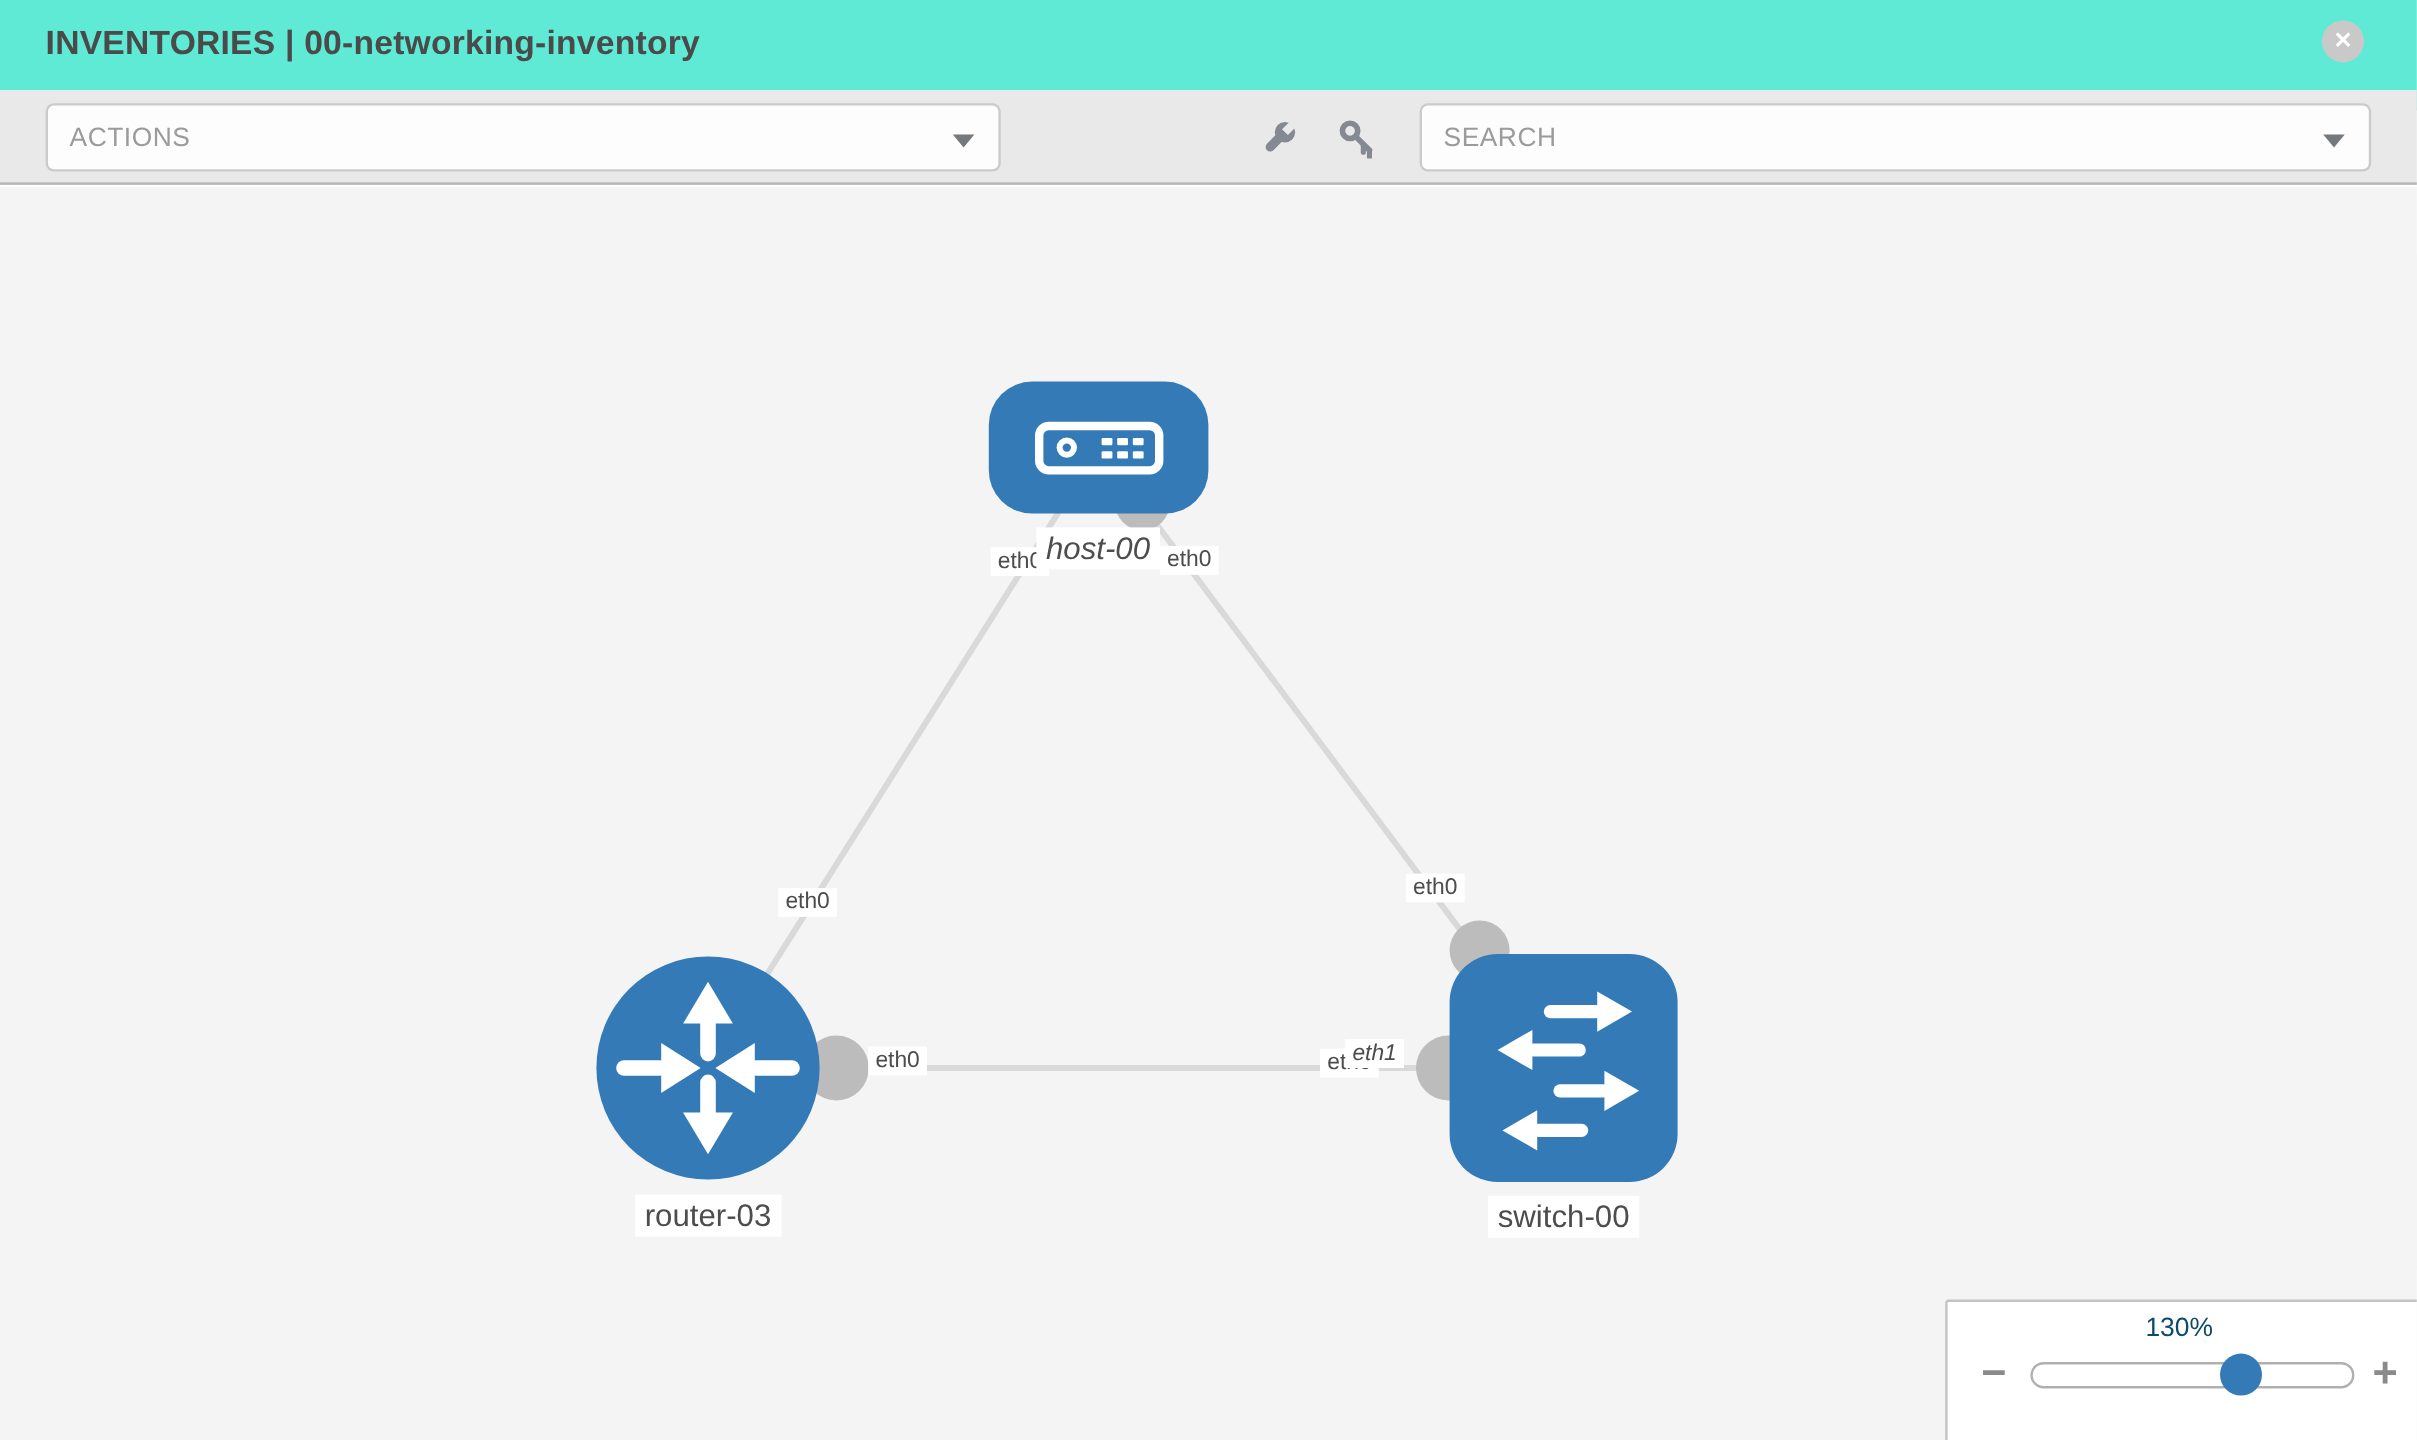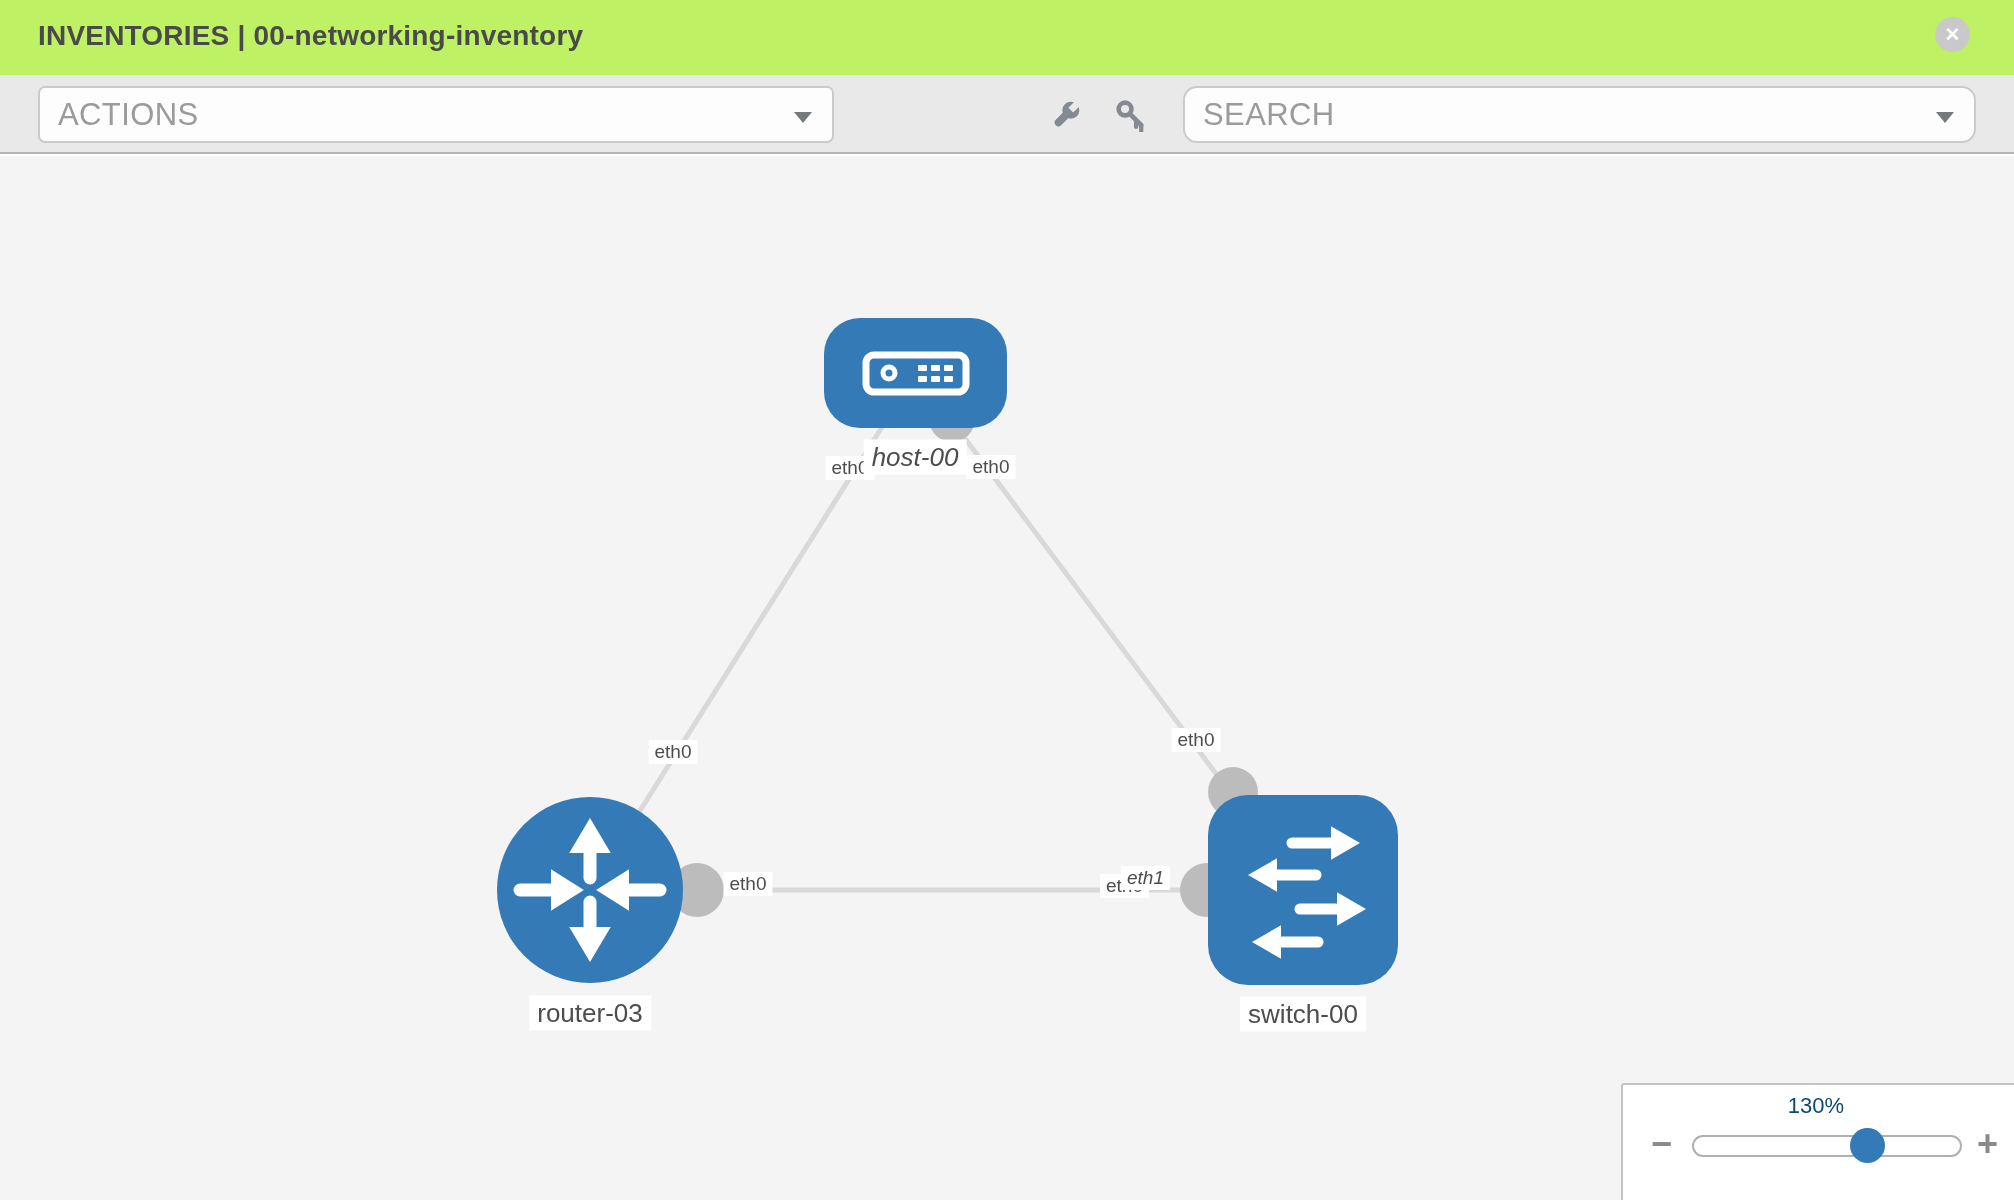"INVENTORIES | 00-networking-inventory" .header { background: #bef264 -> #5eead4 }
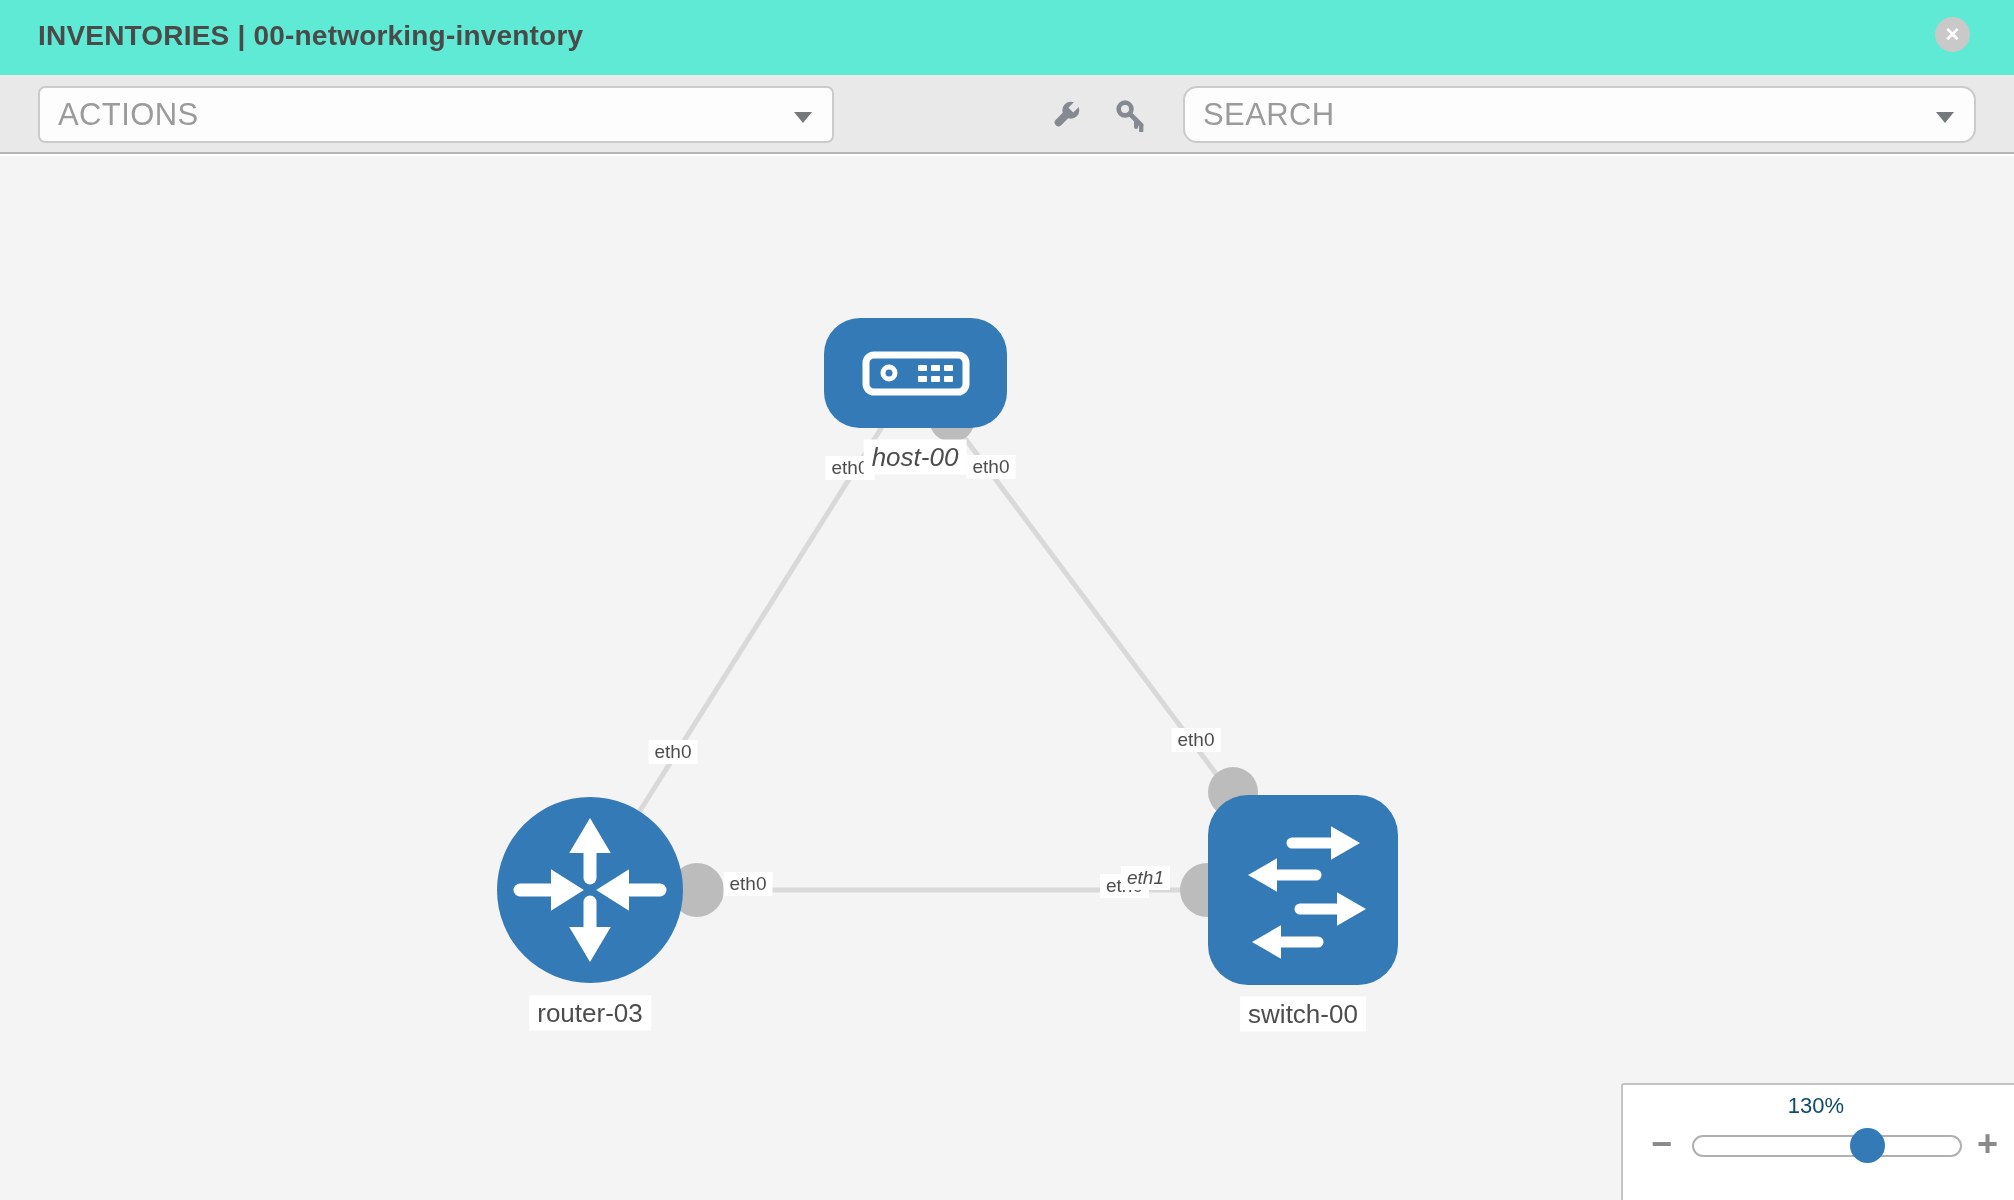"ACTIONS" .combo-label { font-size: 31px -> 22px }
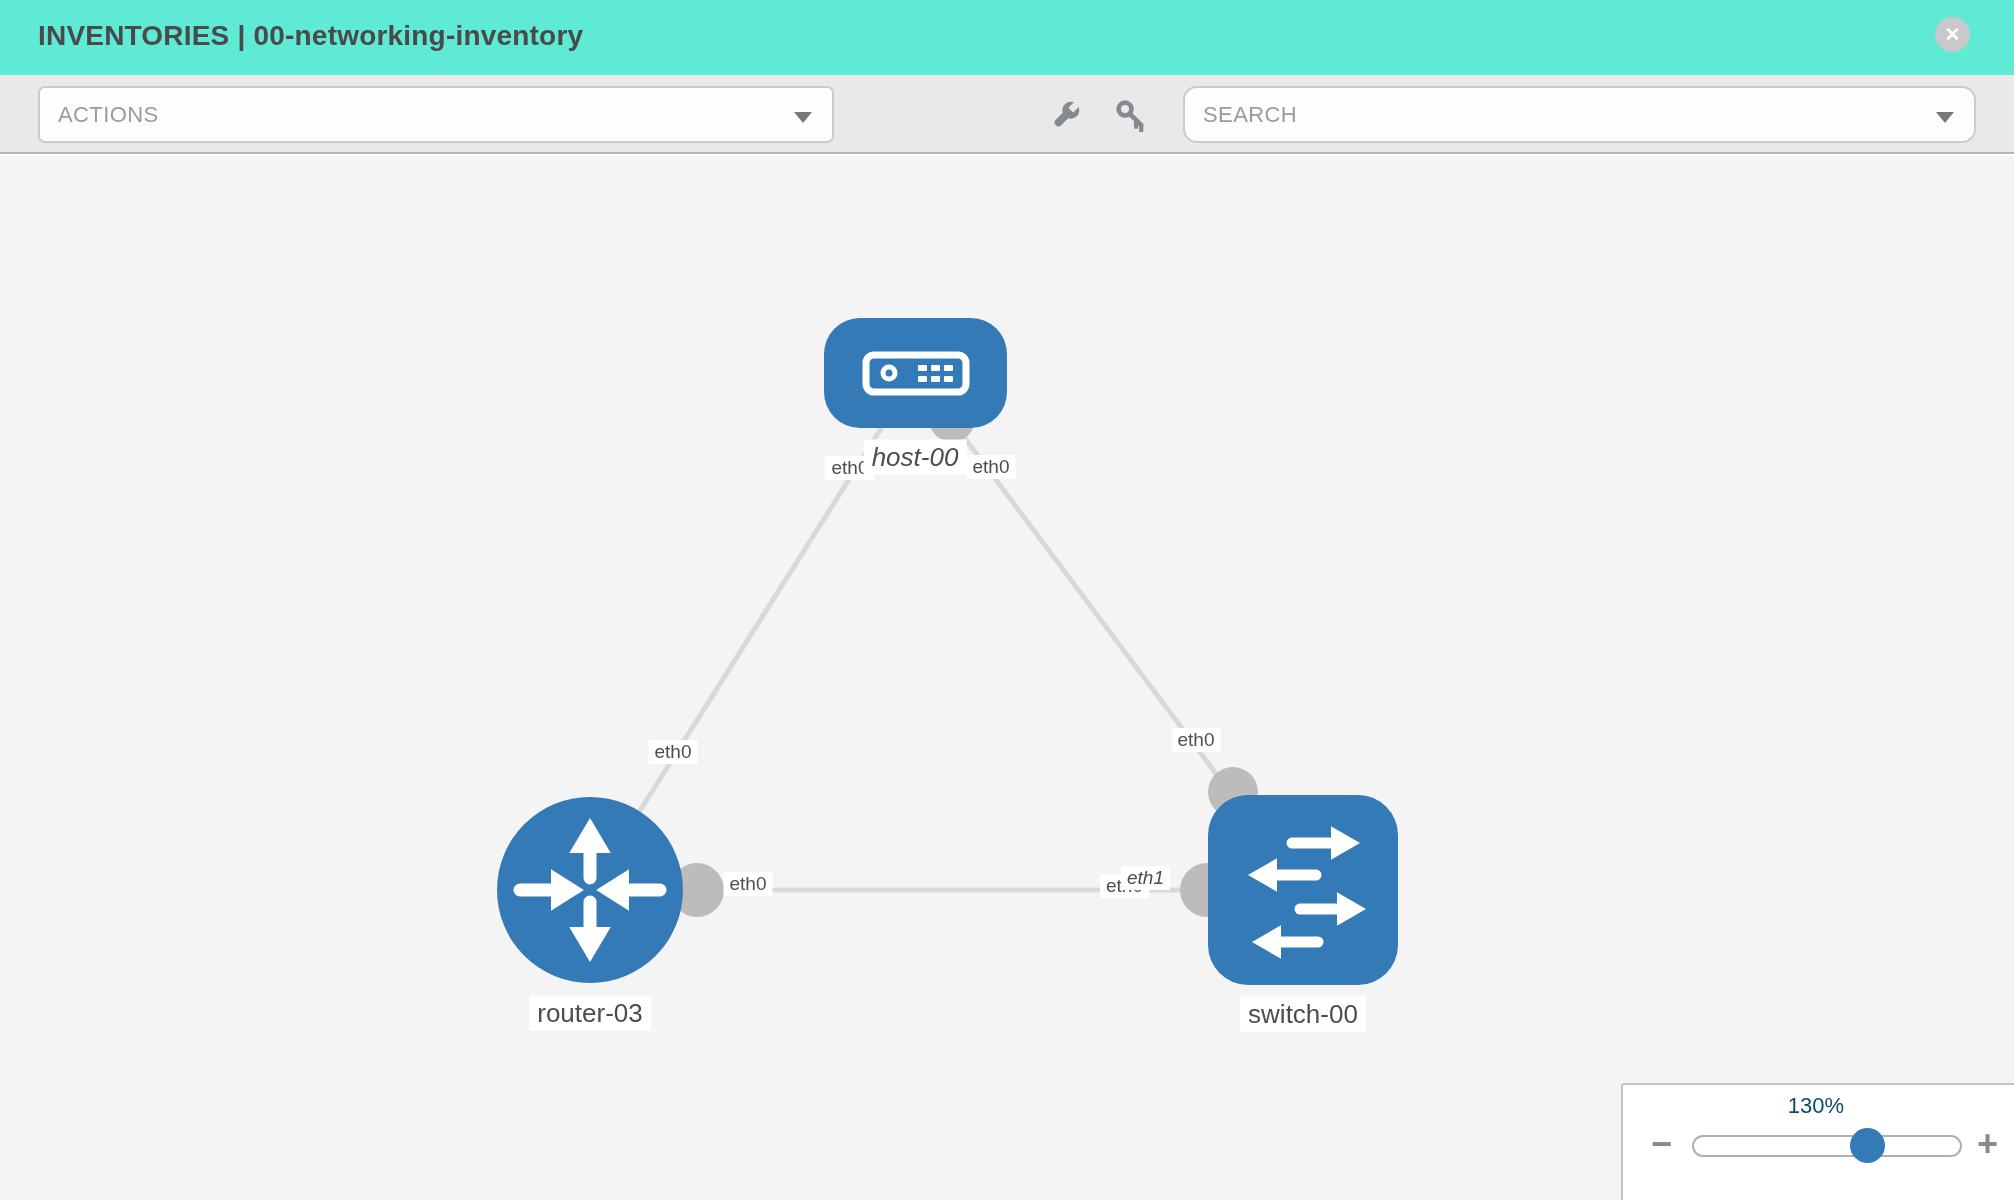"SEARCH" .combo-search { border-radius: 14px -> none }
